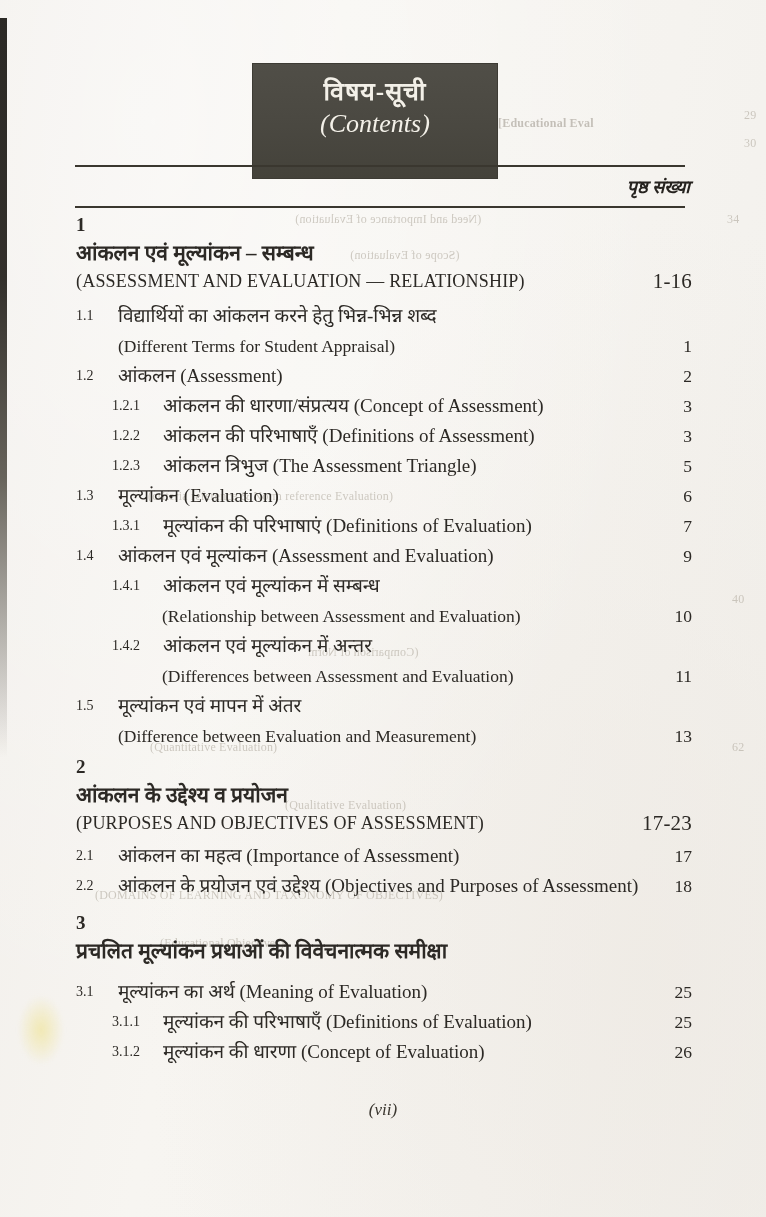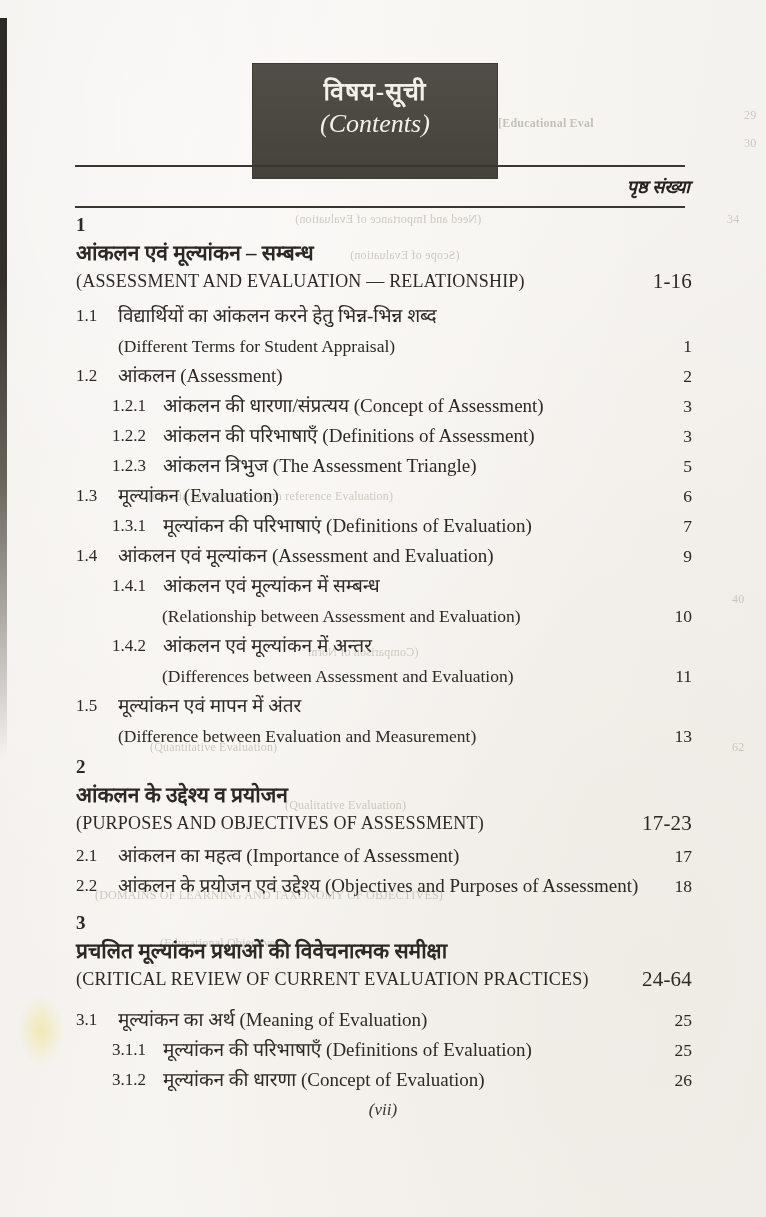"1.1" .row .num { font-size: 17px -> 14px }
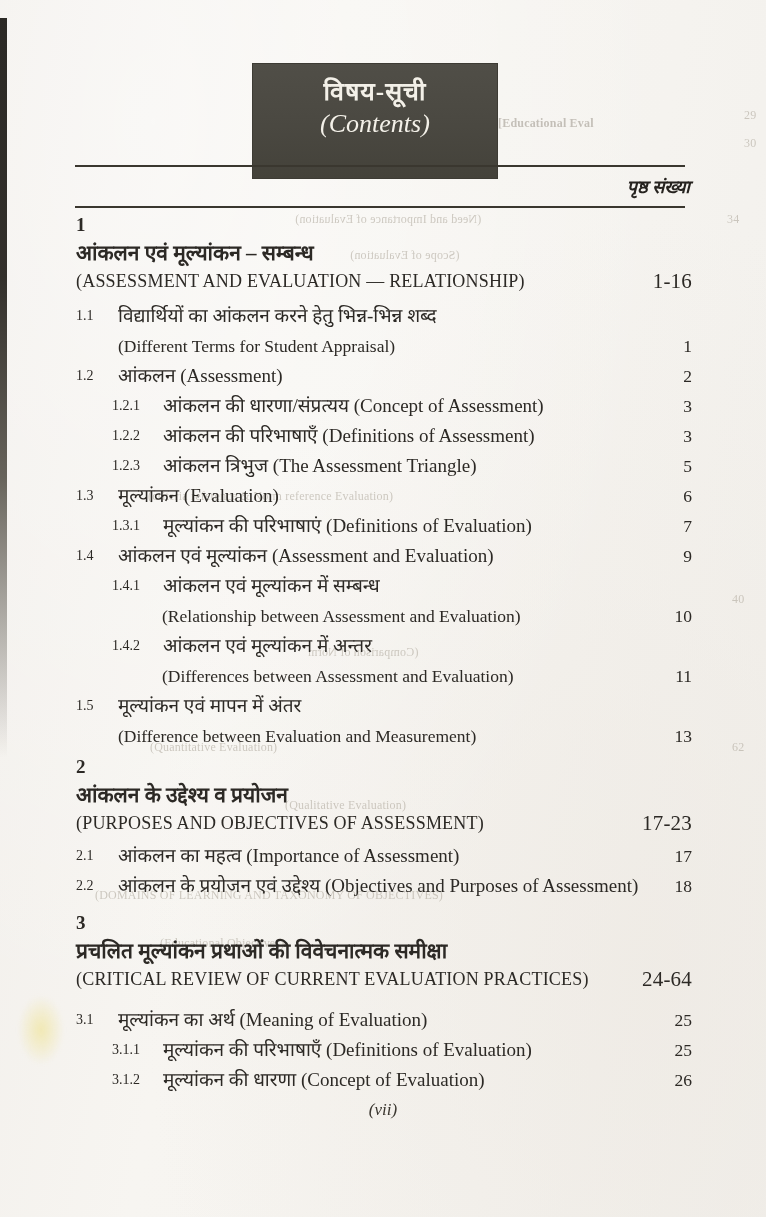"(CRITICAL REVIEW OF CURRENT EVALUATION" div.row { html: <div><span>(CRITICAL REVIEW OF CURRENT EVALUATION PRACTICES)</span><span>24-64</span></div> -> none }
